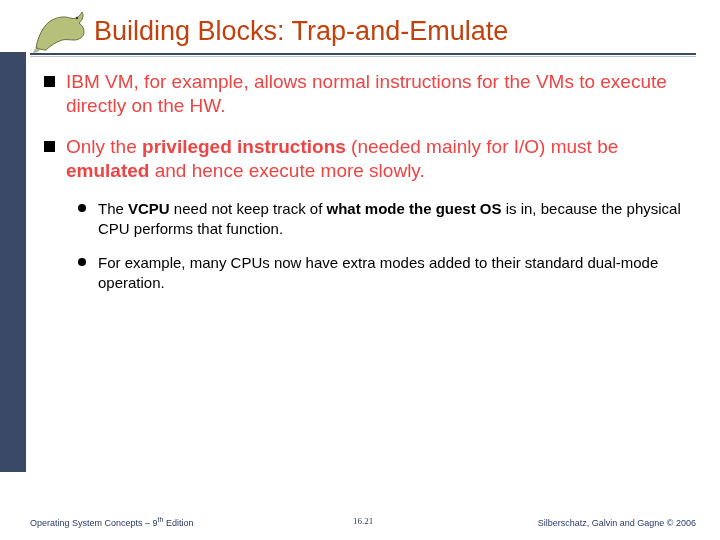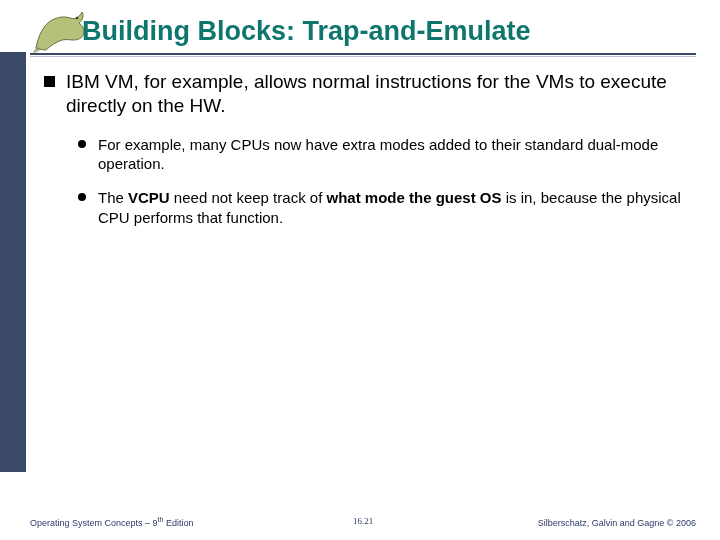"Building Blocks: Trap-and-Emulate" .title { color: #0f766e -> #c2410c; font-weight: bold -> normal; left: 52px -> 64px }
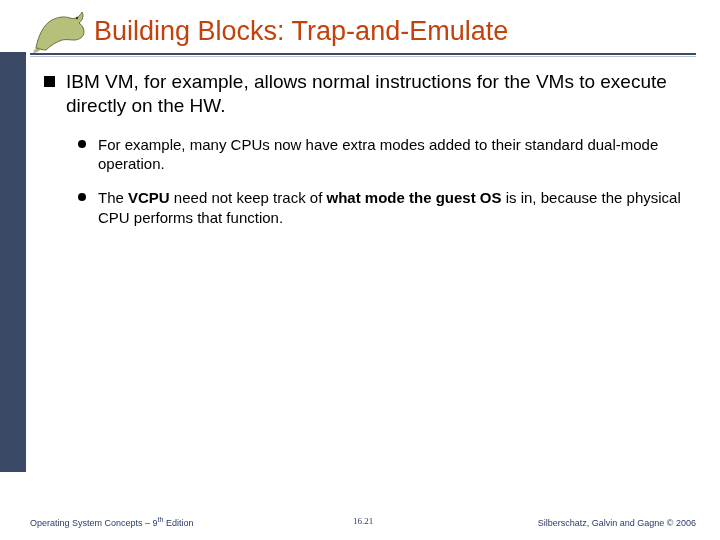"IBM VM, for example, allows" .b1 { color: #000000 -> #ef4444 }
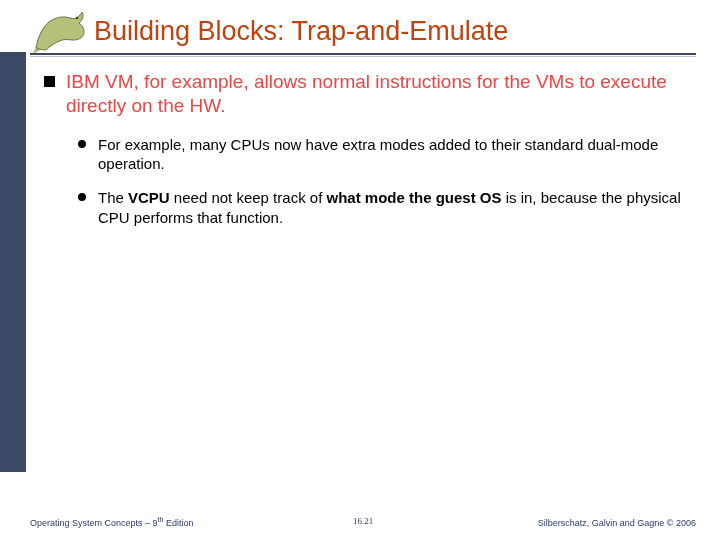"Only the privileged instructions (needed" div.b1 { html: none -> <div>Only the <b>privileged instructions</b> (needed mainly for I/O) must be <b>emulated</b> and hence execute more slowly.</div> }
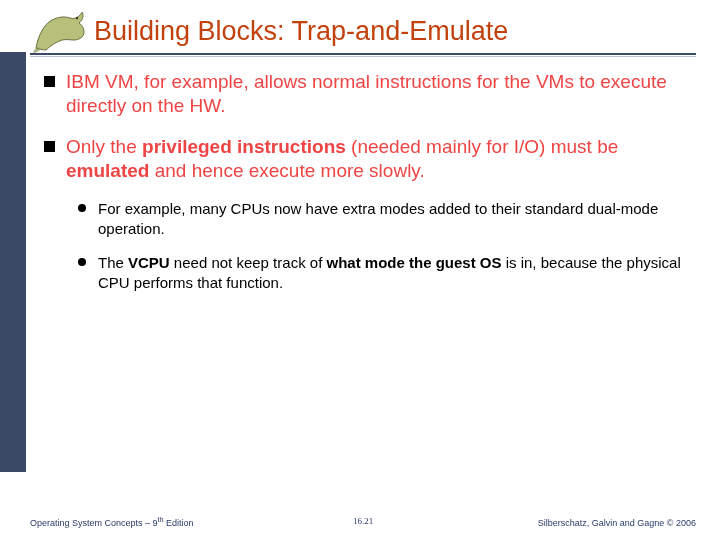"For example, many CPUs now" div.b2 { order: before "The VCPU need not keep" -> after "The VCPU need not keep" }
